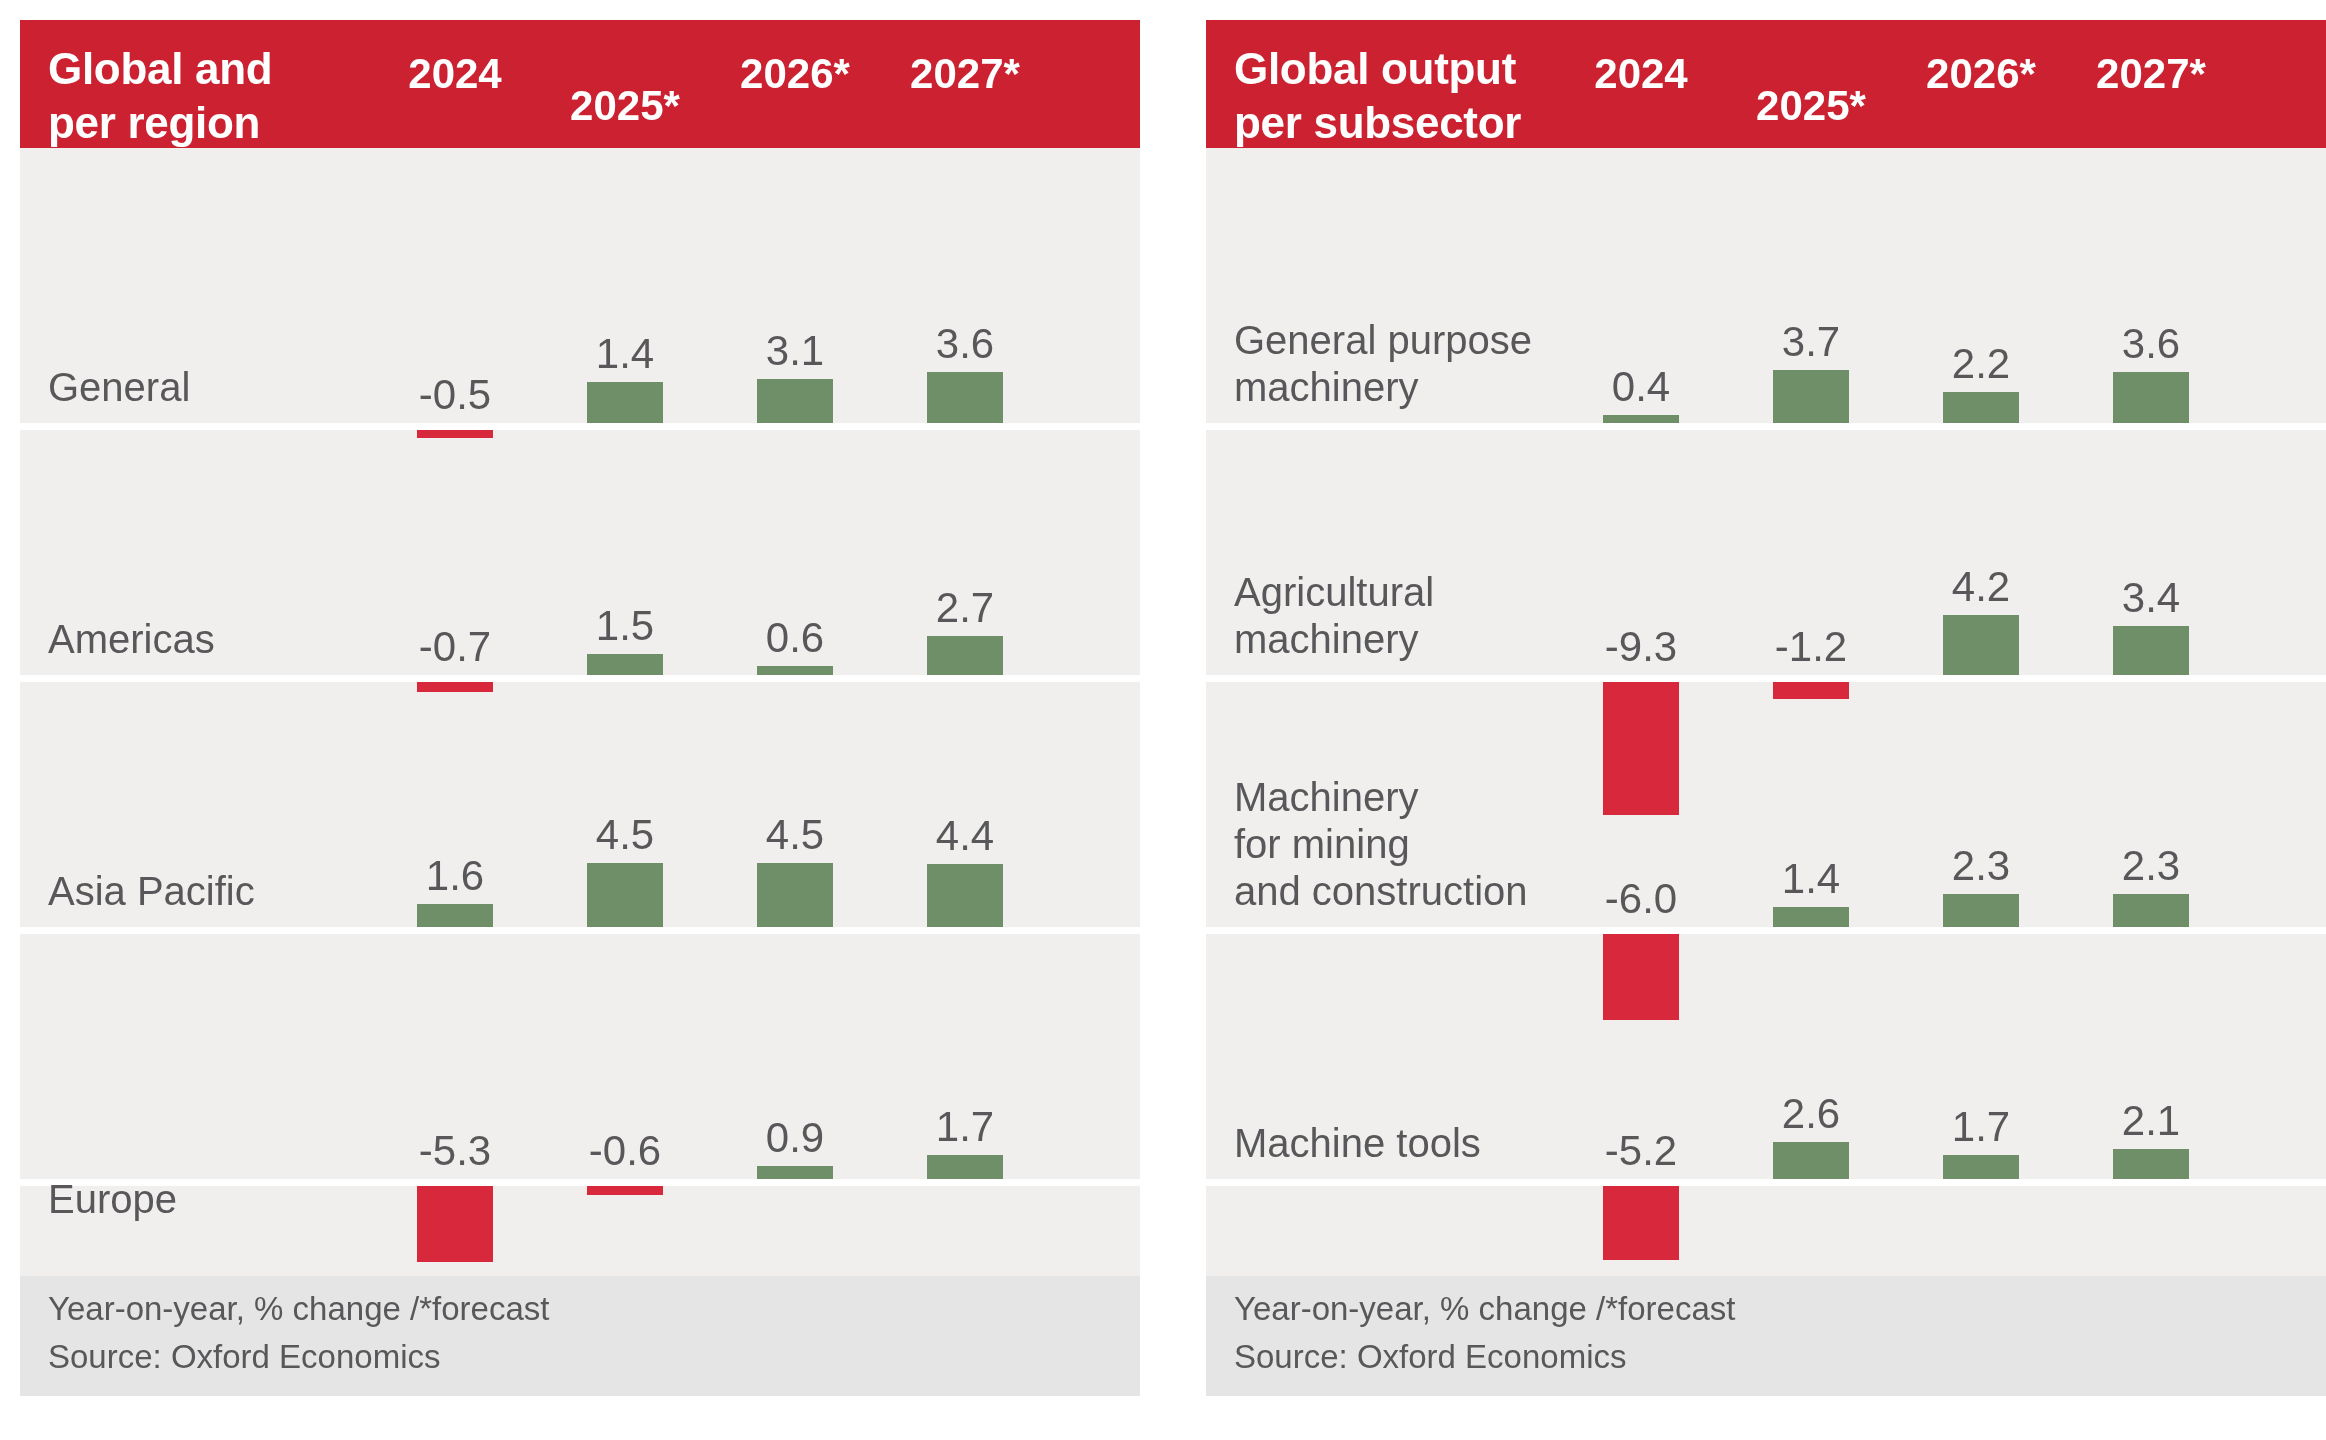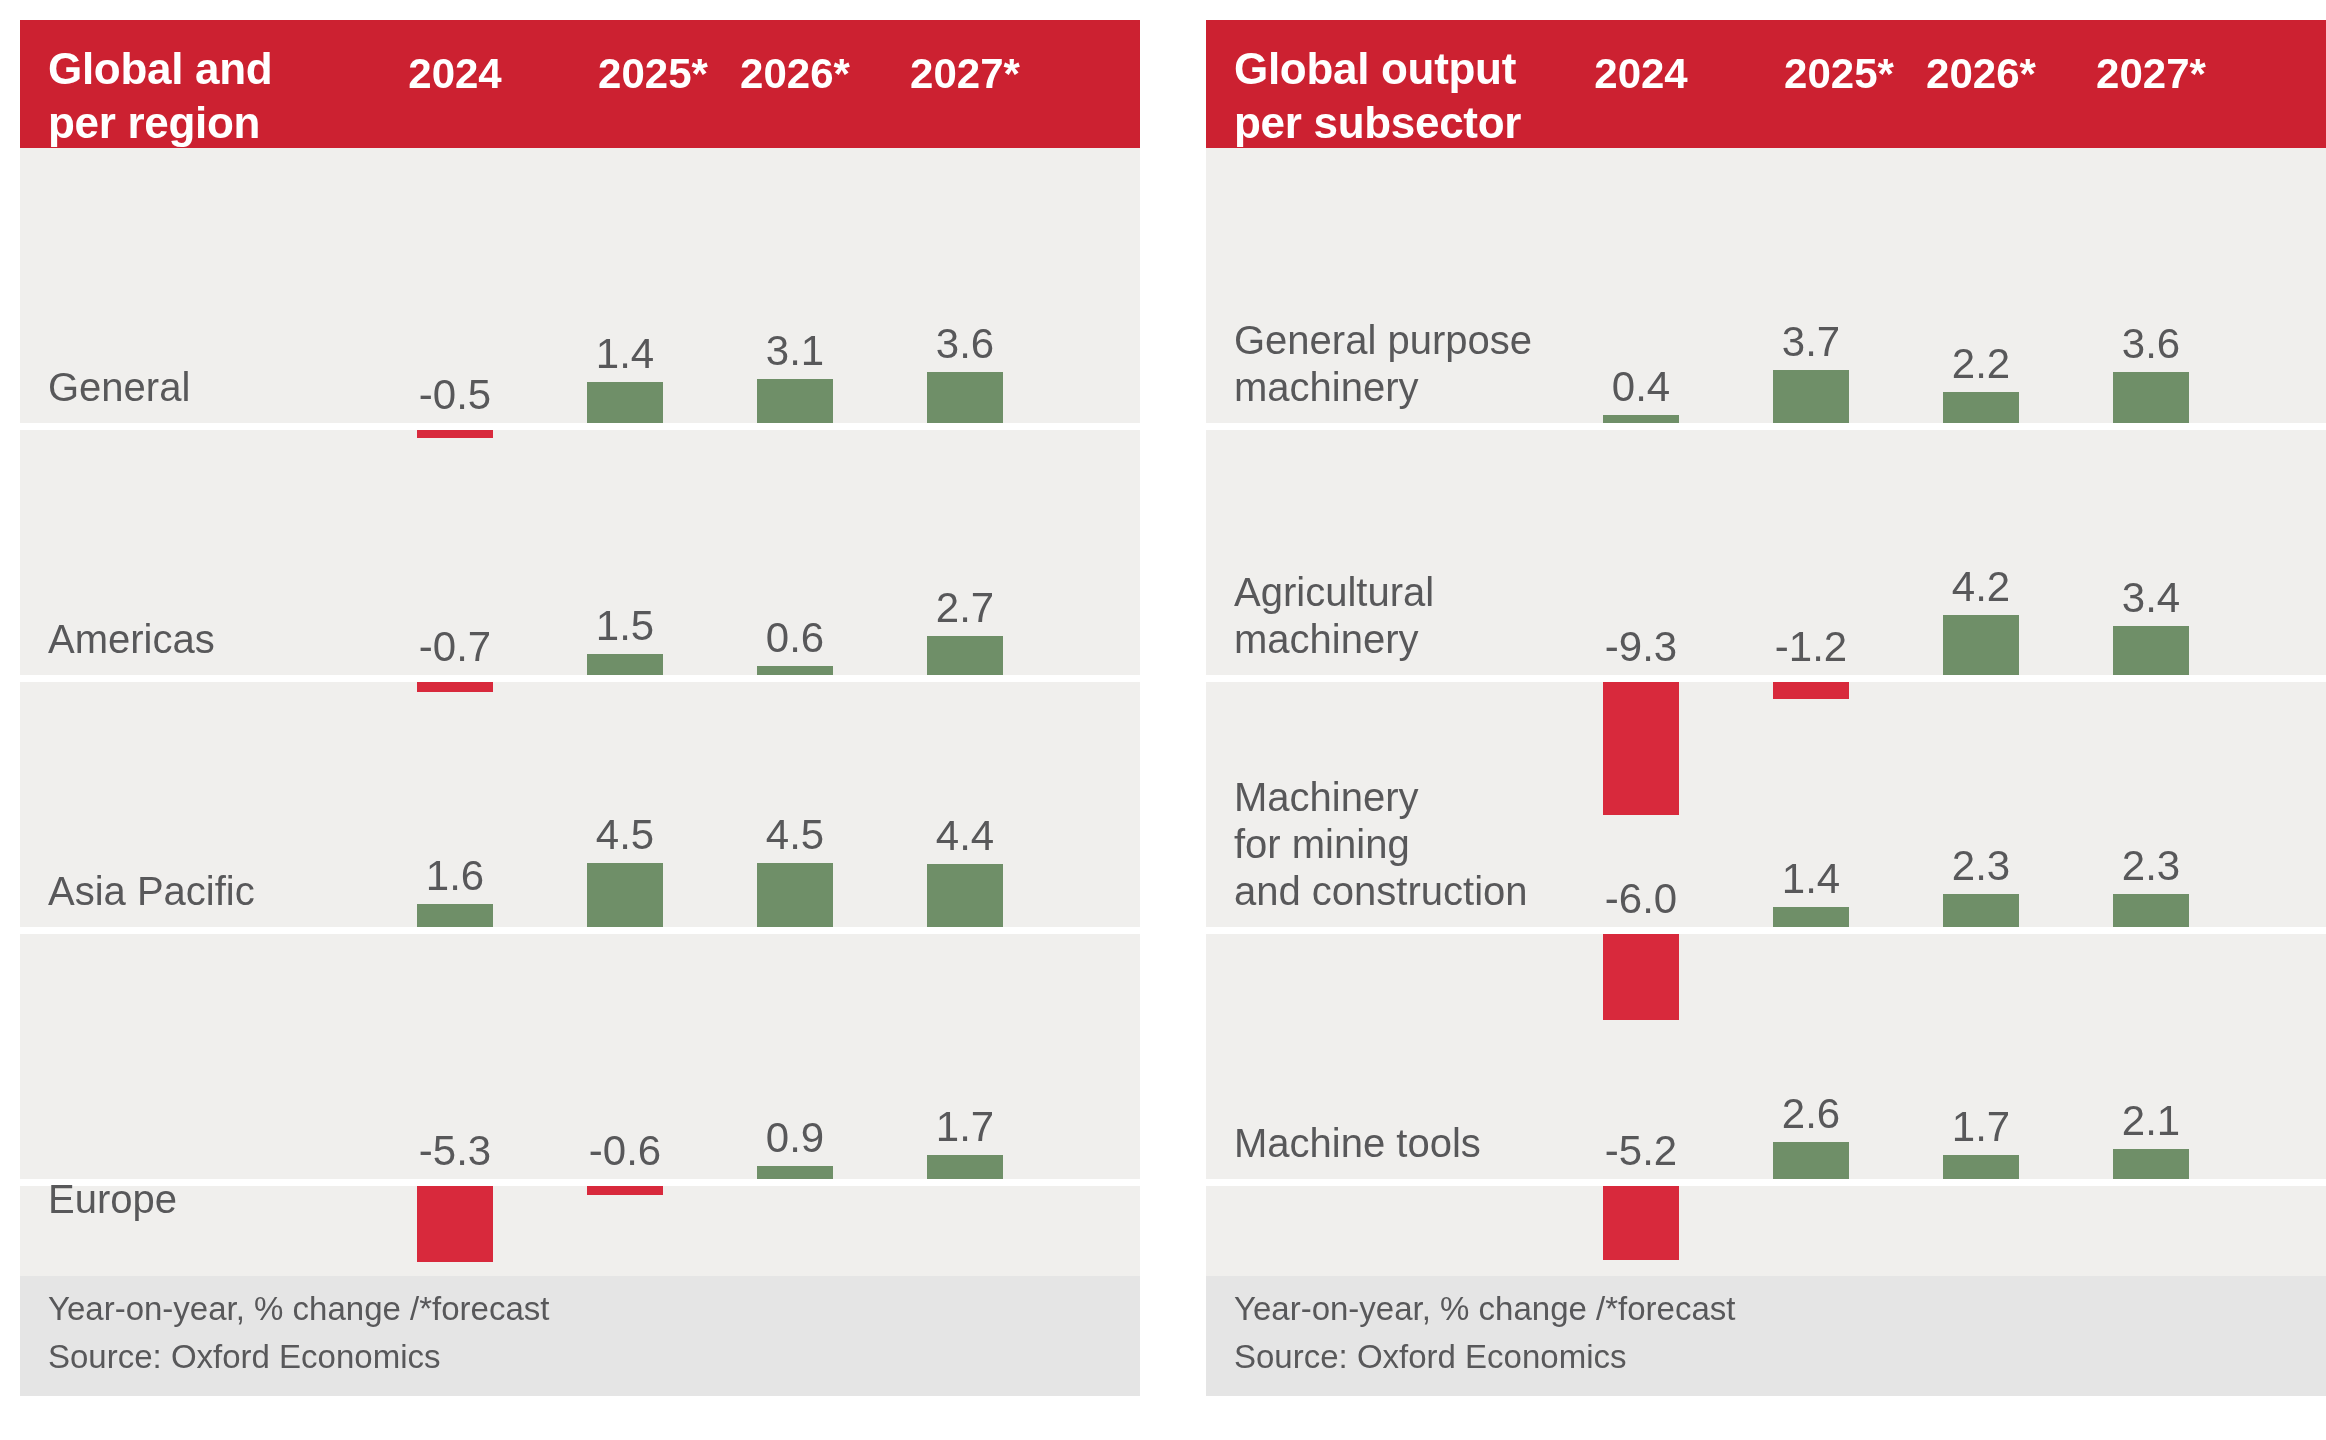"2025*" .hy1 { left: 548px -> 520px; margin-top: none -> 32px }
